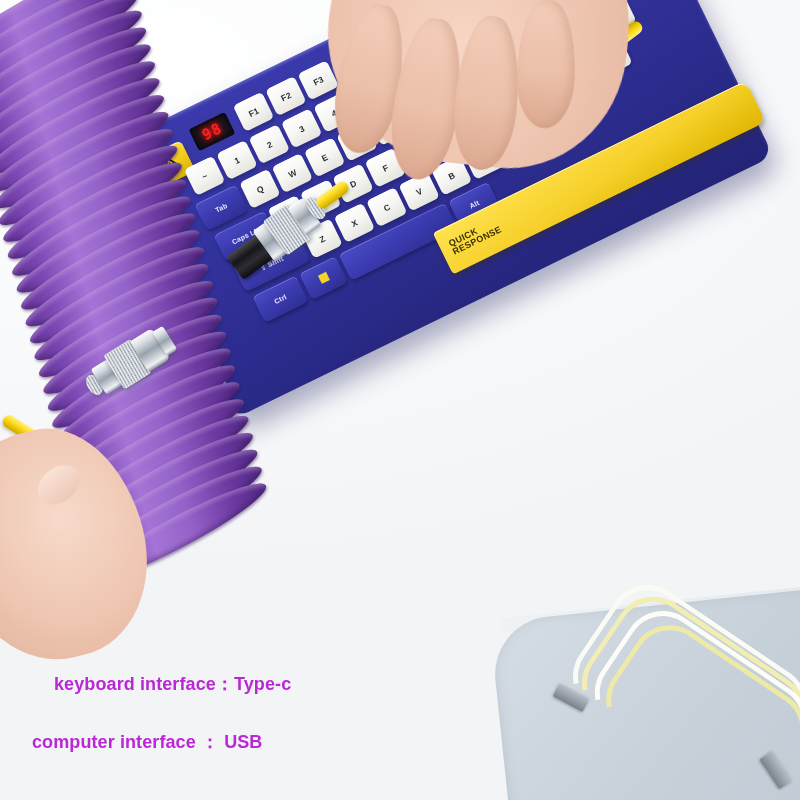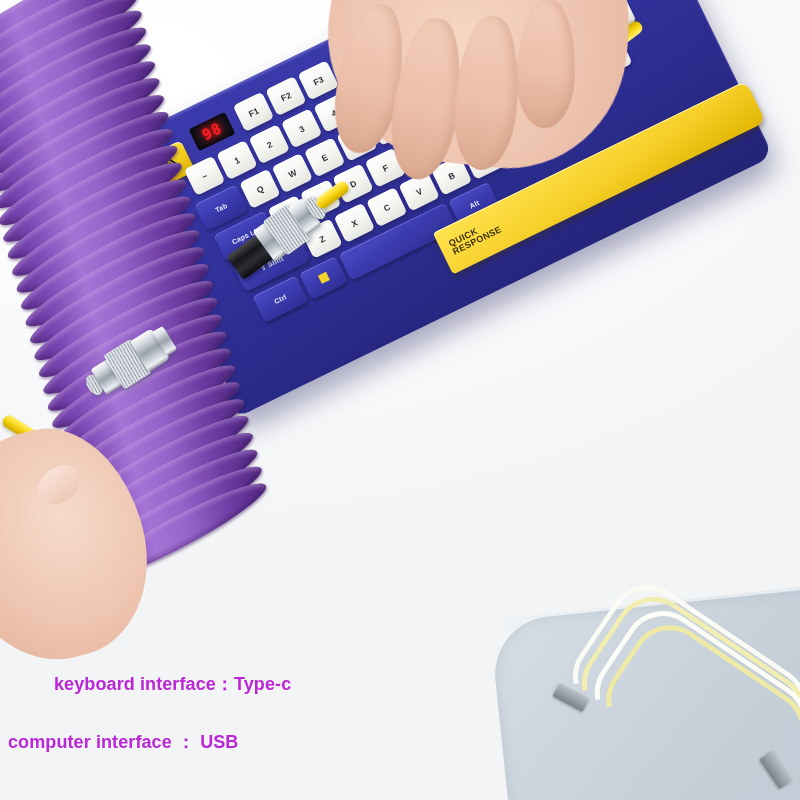"computer interface ： USB" #l2 { left: 8px -> 32px }
